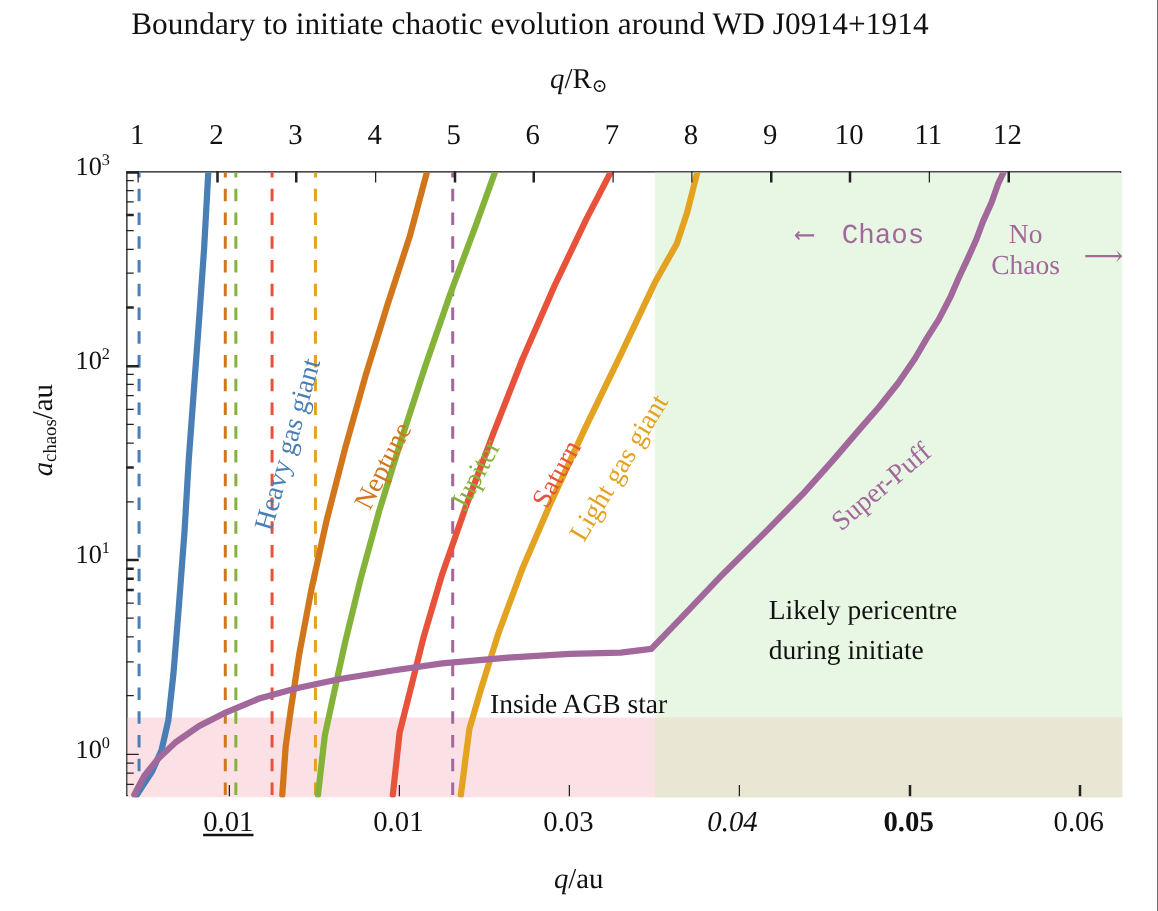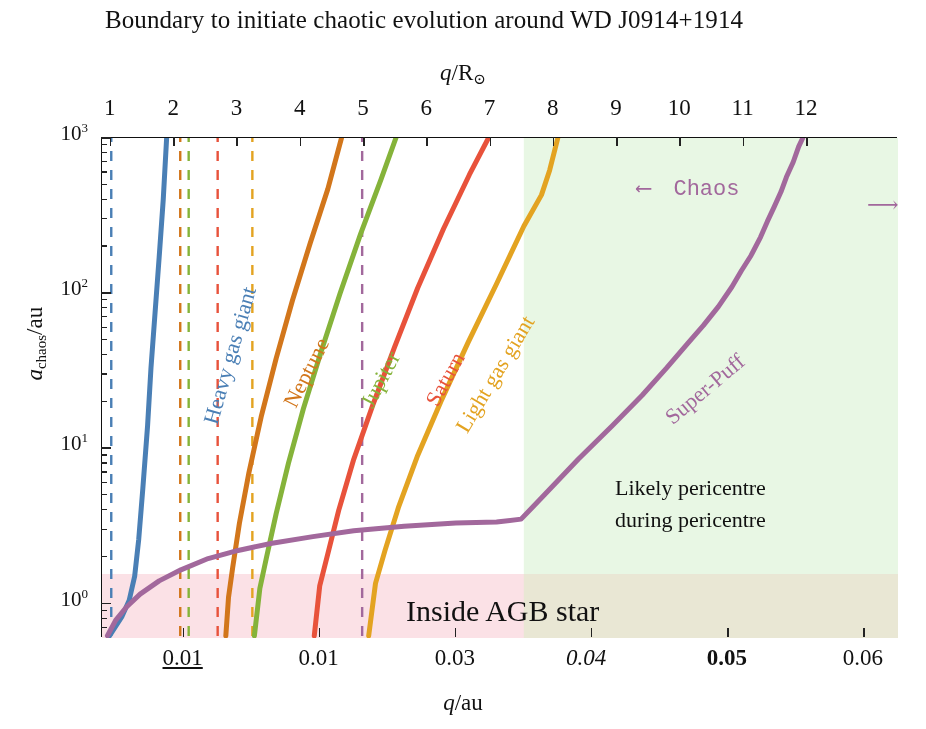"q/R⊙" #toplabel { margin-top: 10px -> none }
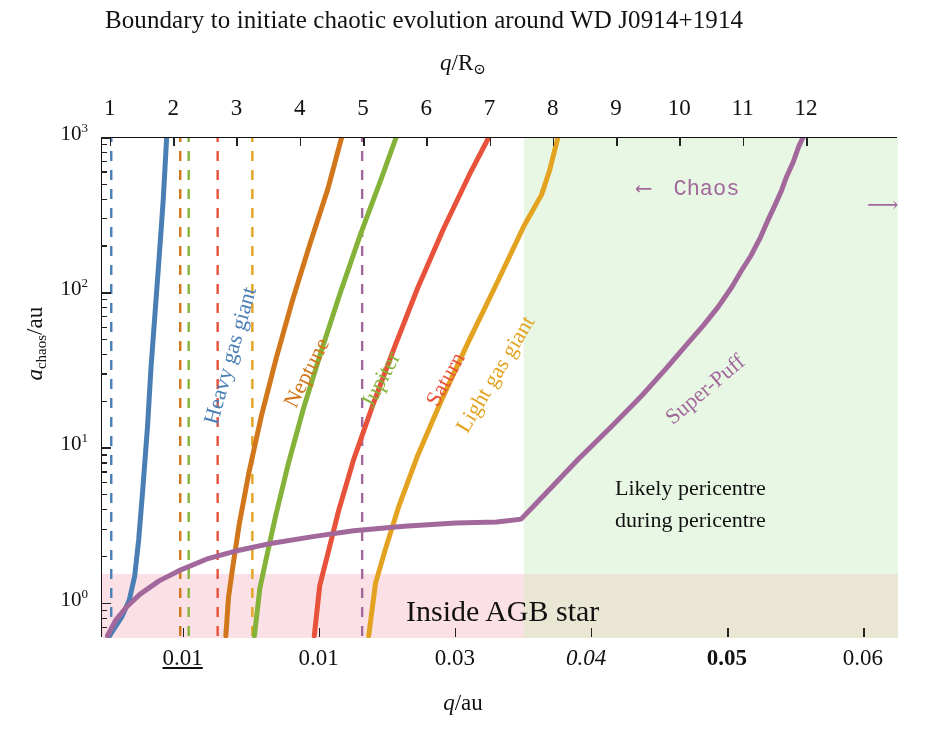"No" div.pann { html: none -> <div> <div>No</div> <div>Chaos</div> </div> }
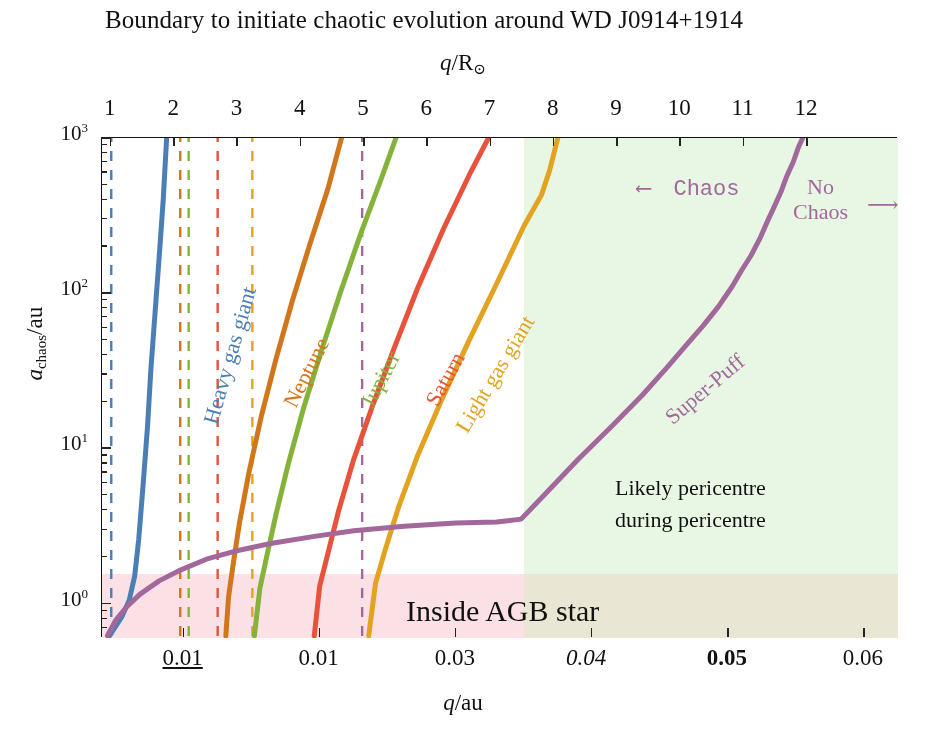"during pericentre" div { text: pericentre -> initiate }
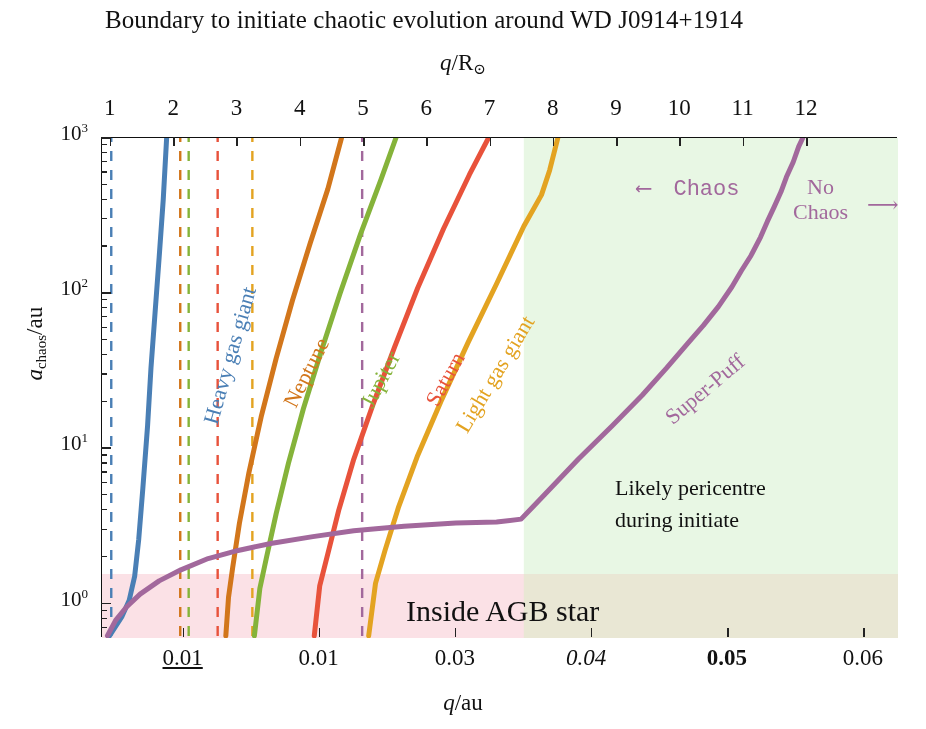"Inside AGB star" #ann-agb { font-size: 30px -> 22px; margin-left: 14px -> none; top: 594px -> 550px }
